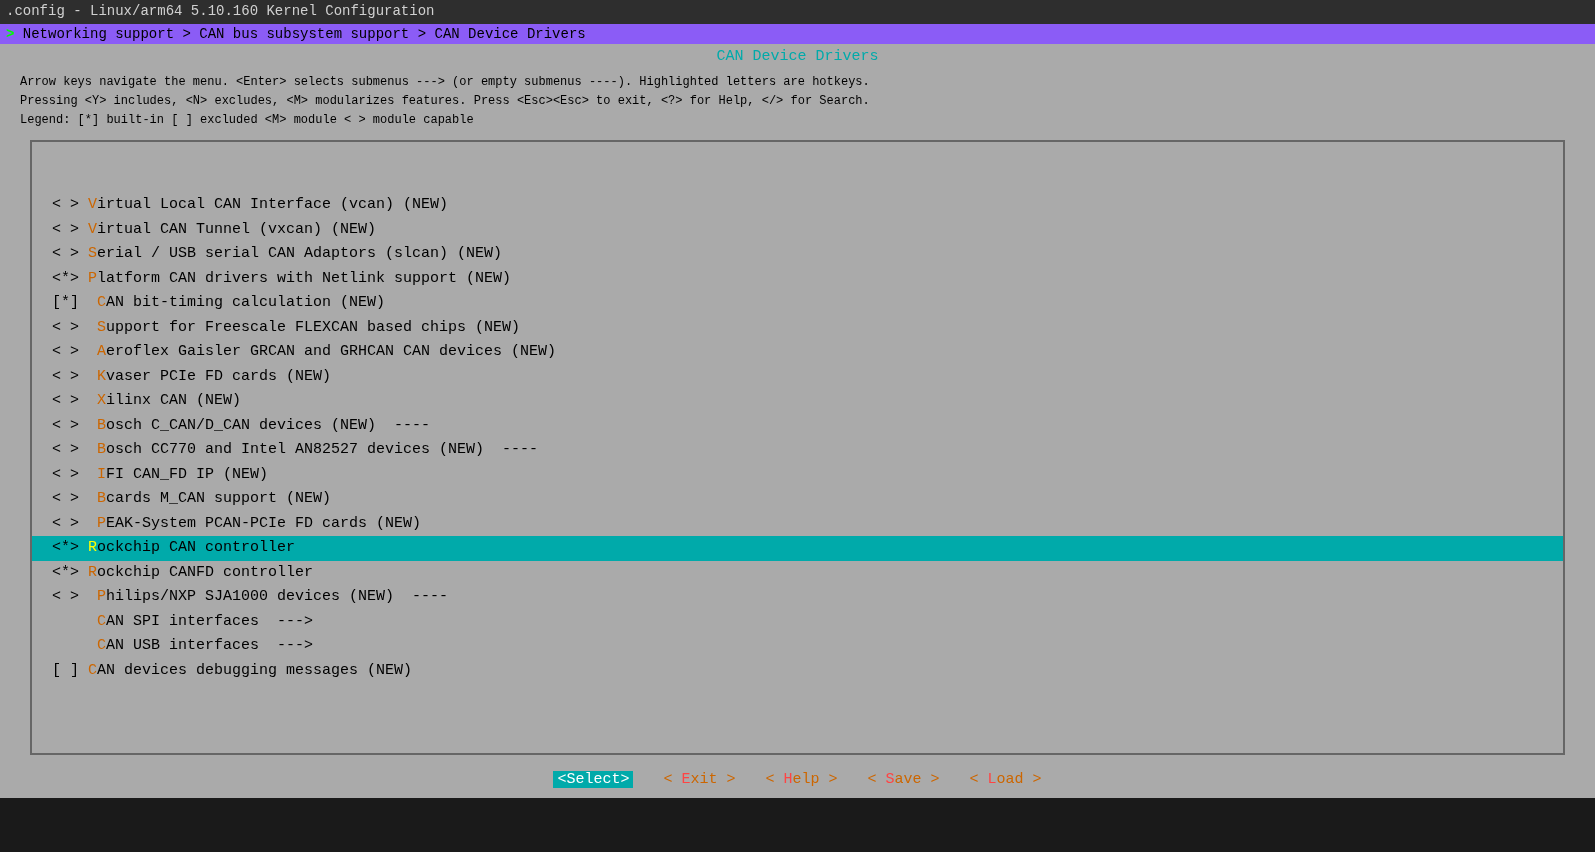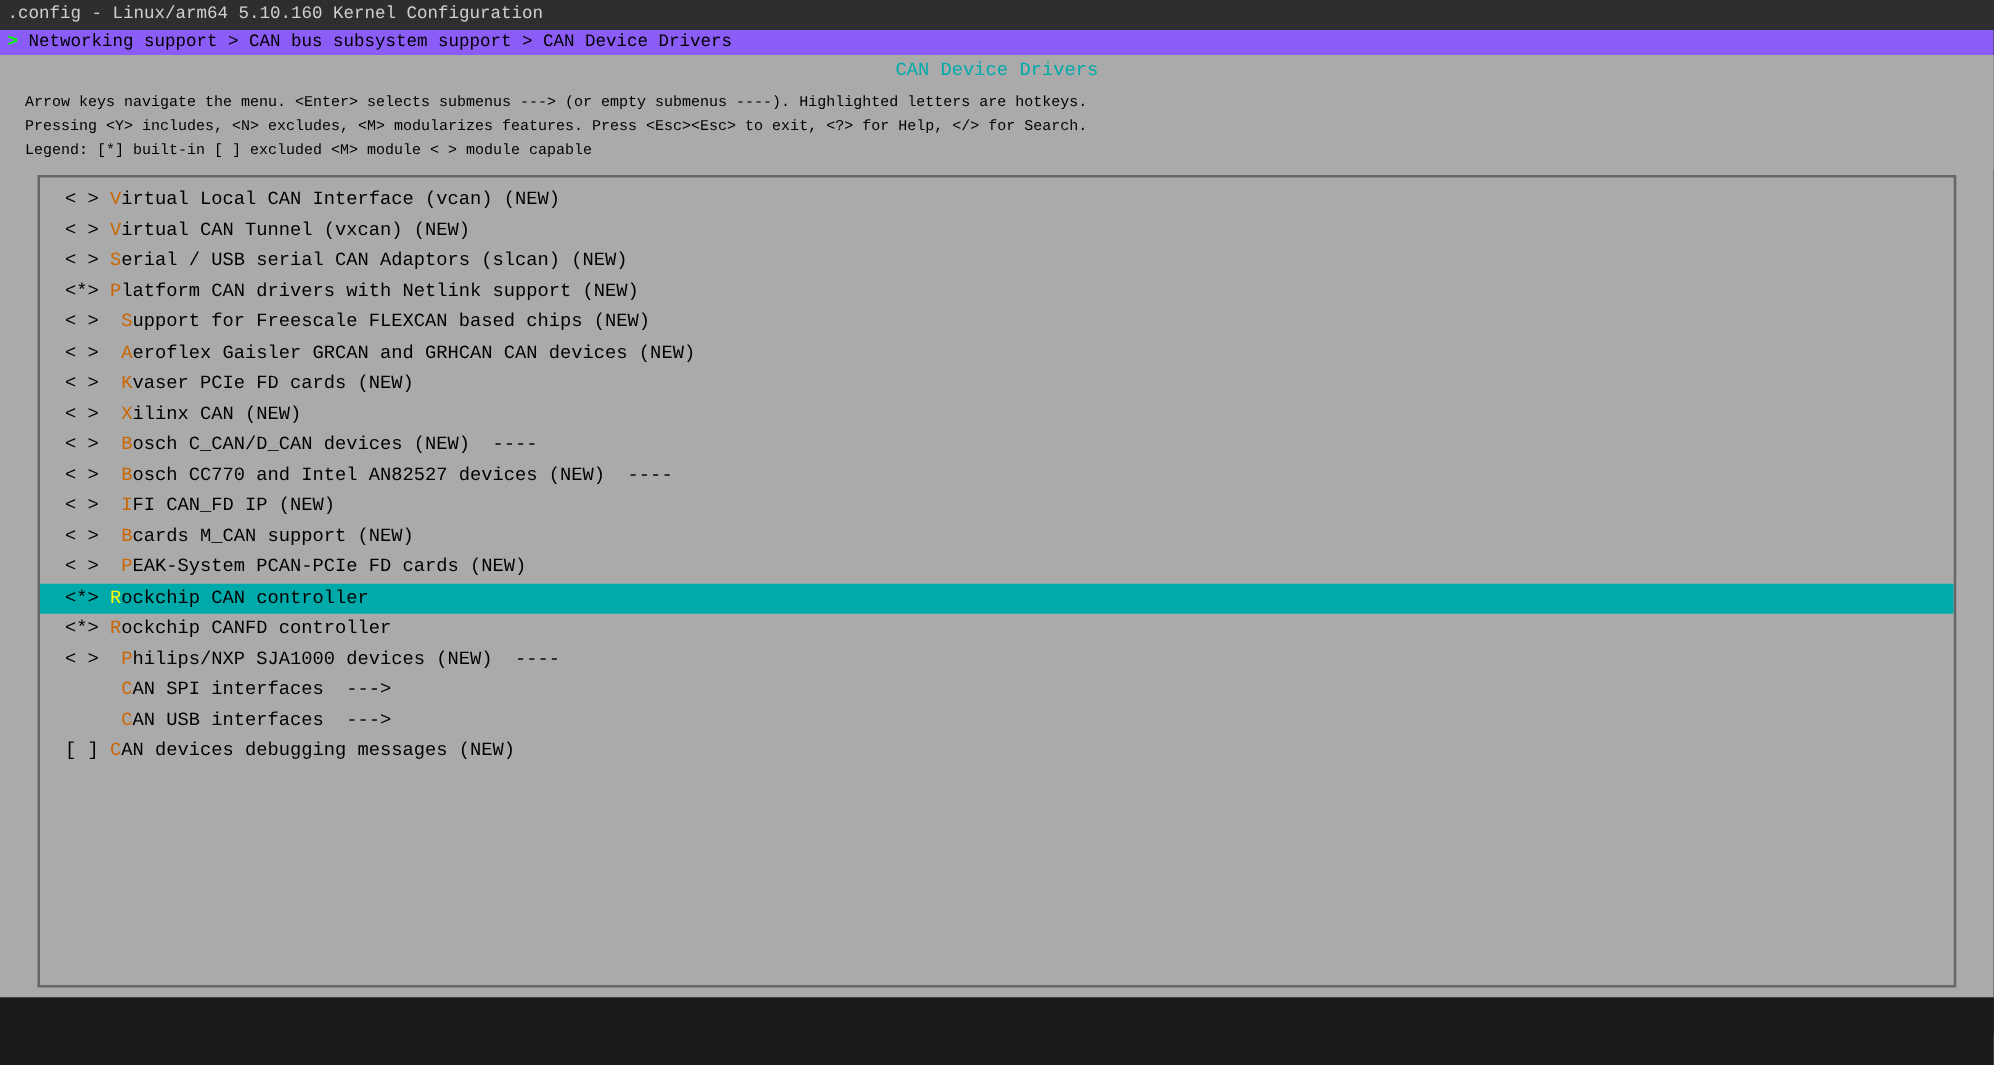"< > Virtual Local CAN" #menu-list { margin-top: none -> 45px }
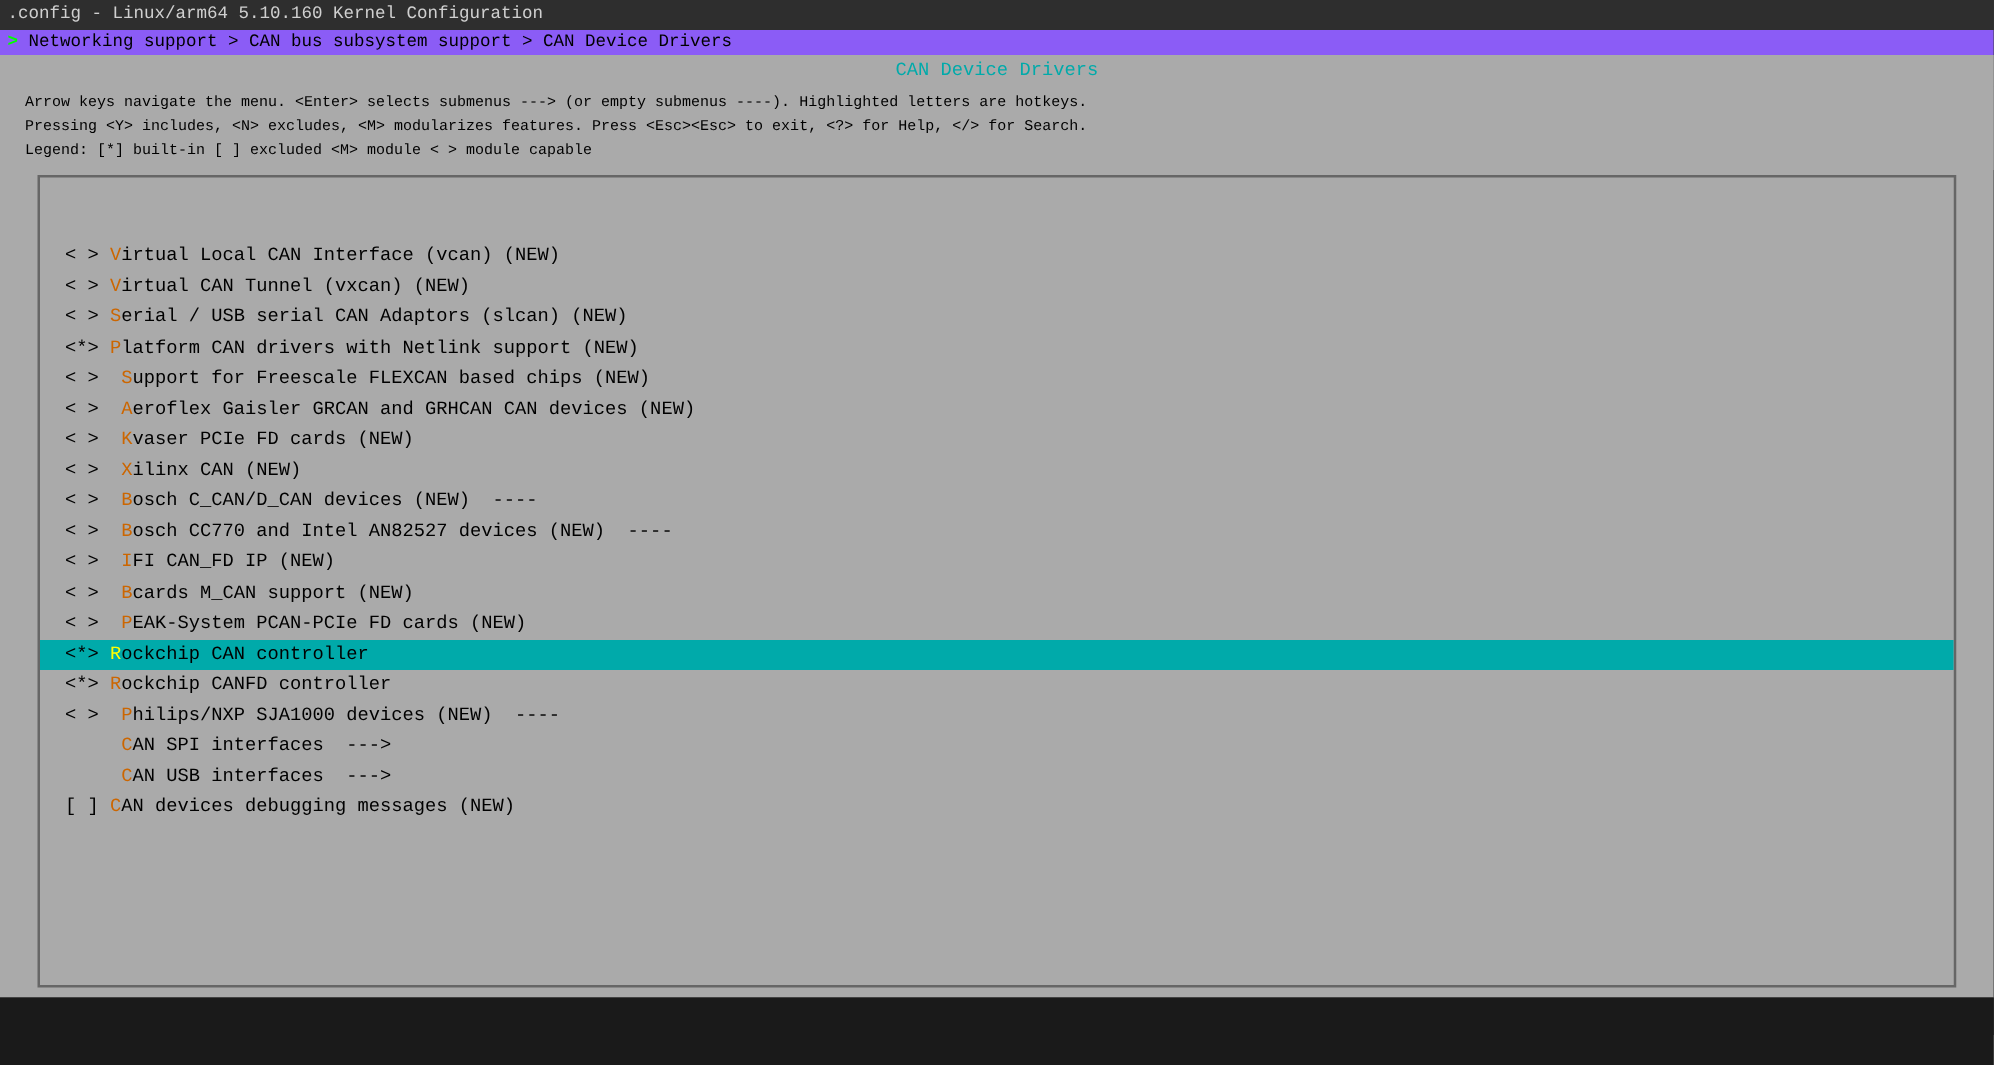"[*] CAN bit-timing calculation (NEW)" div.menu-item { html: none -> <div><span>[*] </span><span>C</span><span>AN bit-timing calculation (NEW)</span></div> }
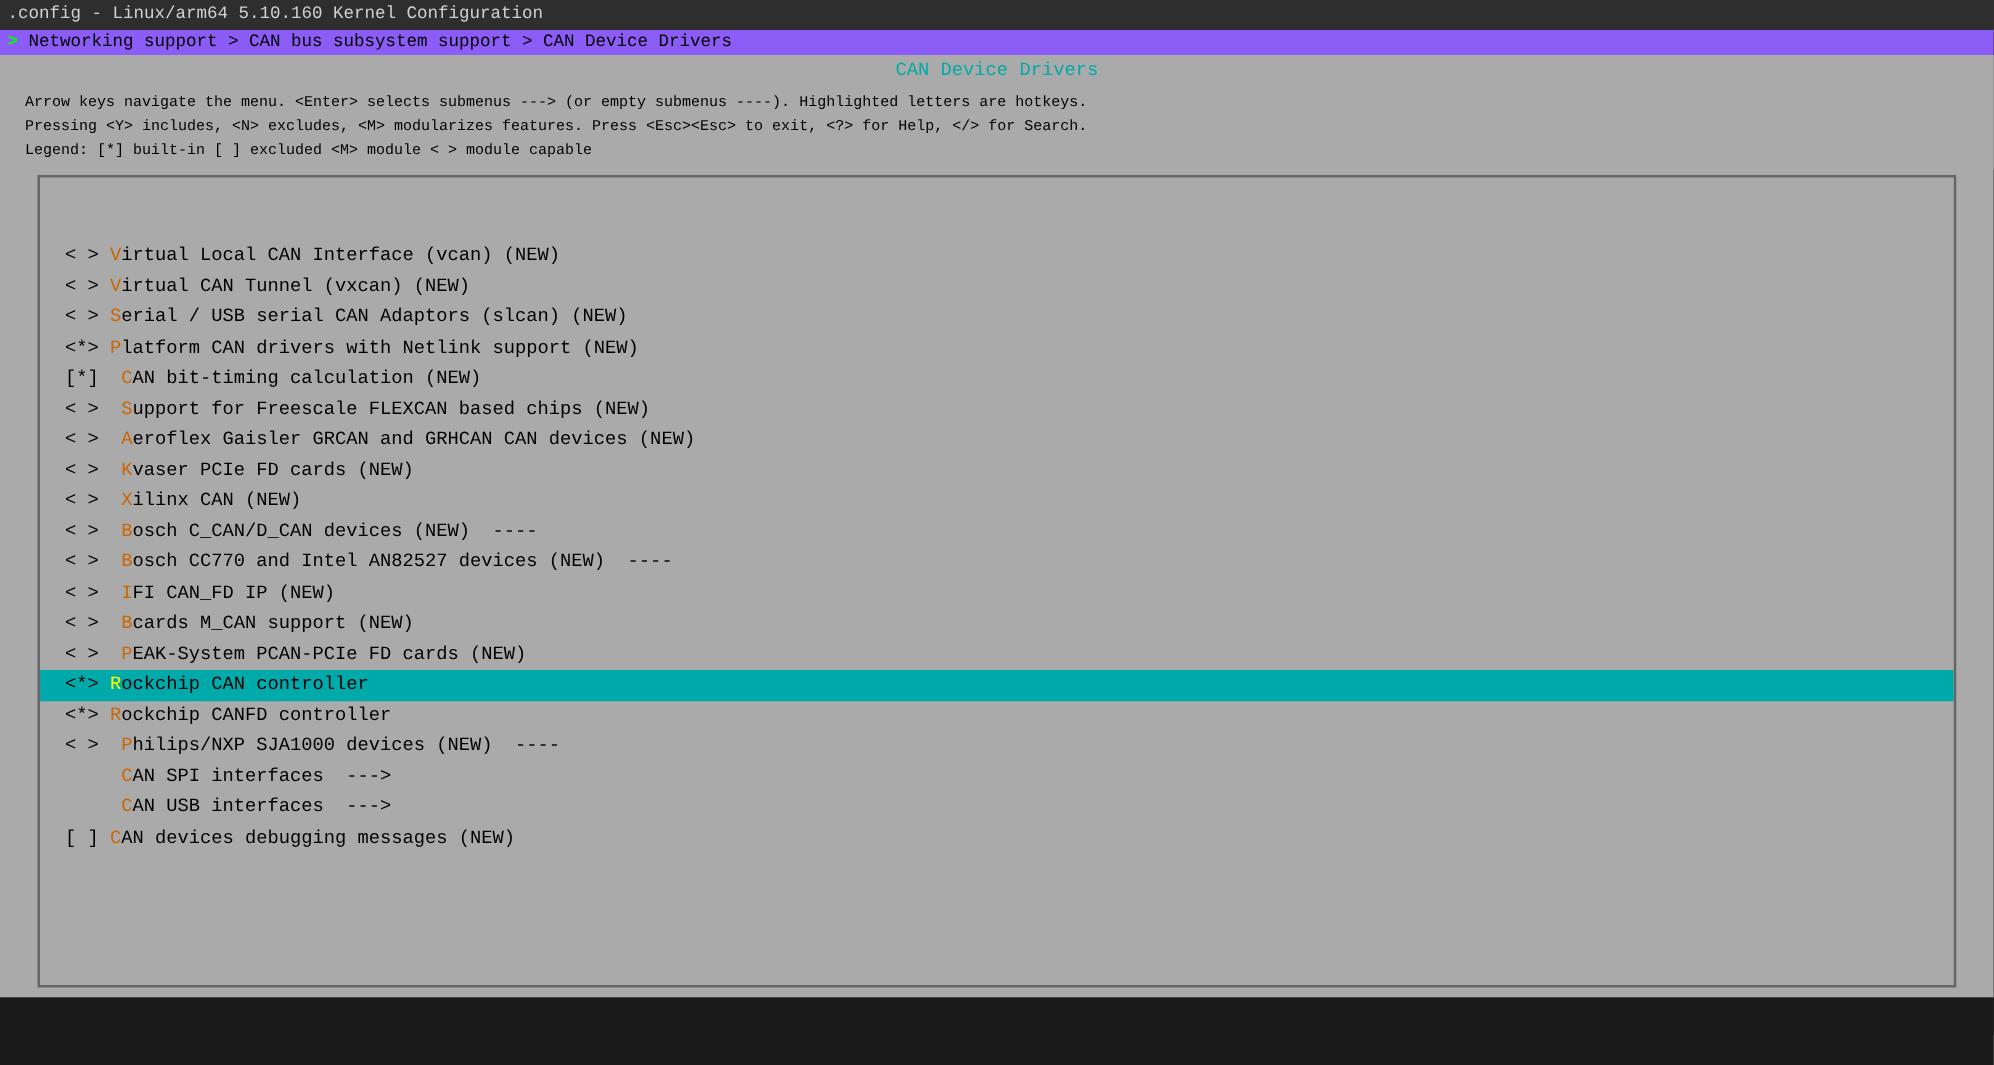"<Select>" div { html: none -> <div> <span>&lt;<span>S</span>elect&gt;</span> <span>&lt; <span>E</span>xit &gt;</span> <span>&lt; <span>H</span>elp &gt;</span> <span>&lt; <span>S</span>ave &gt;</span> <span>&lt; <span>L</span>oad &gt;</span> </div> }
